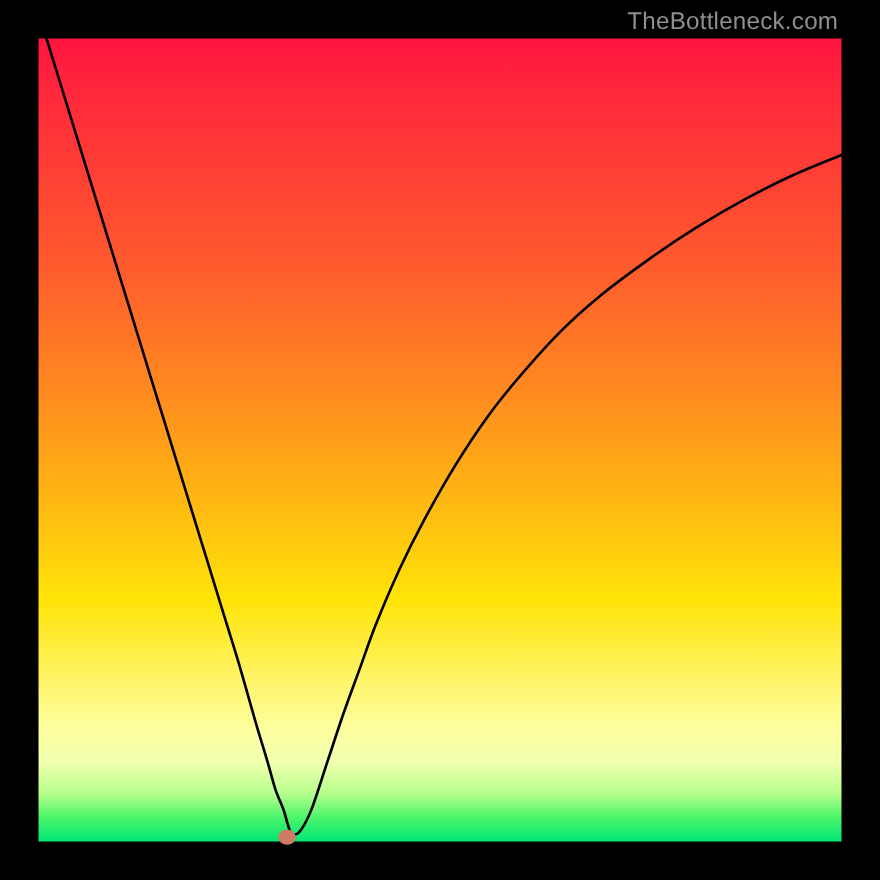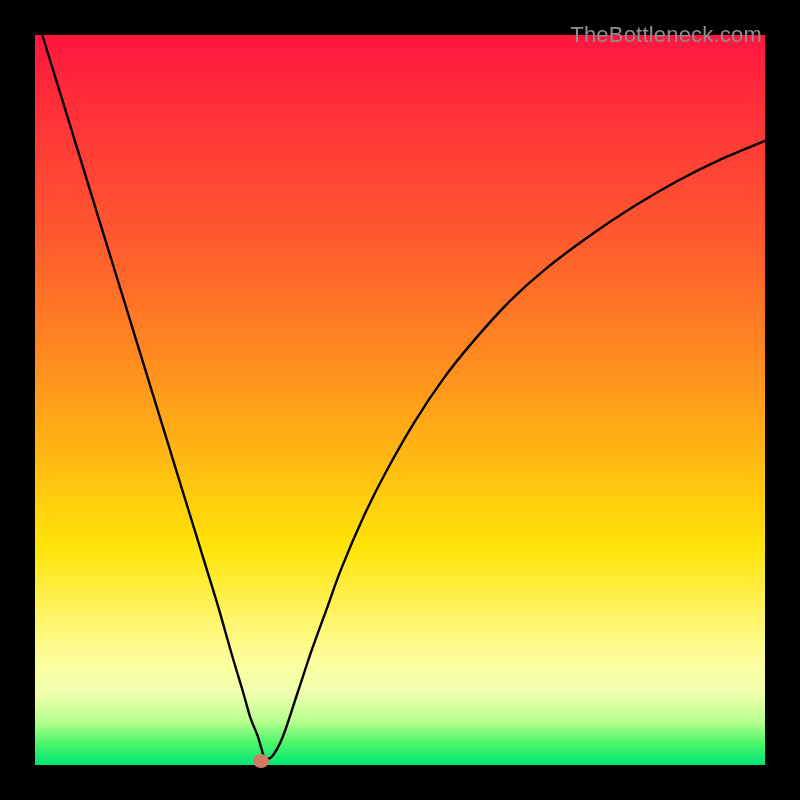"TheBottleneck.com" .attribution { top: 22px -> 6px }
